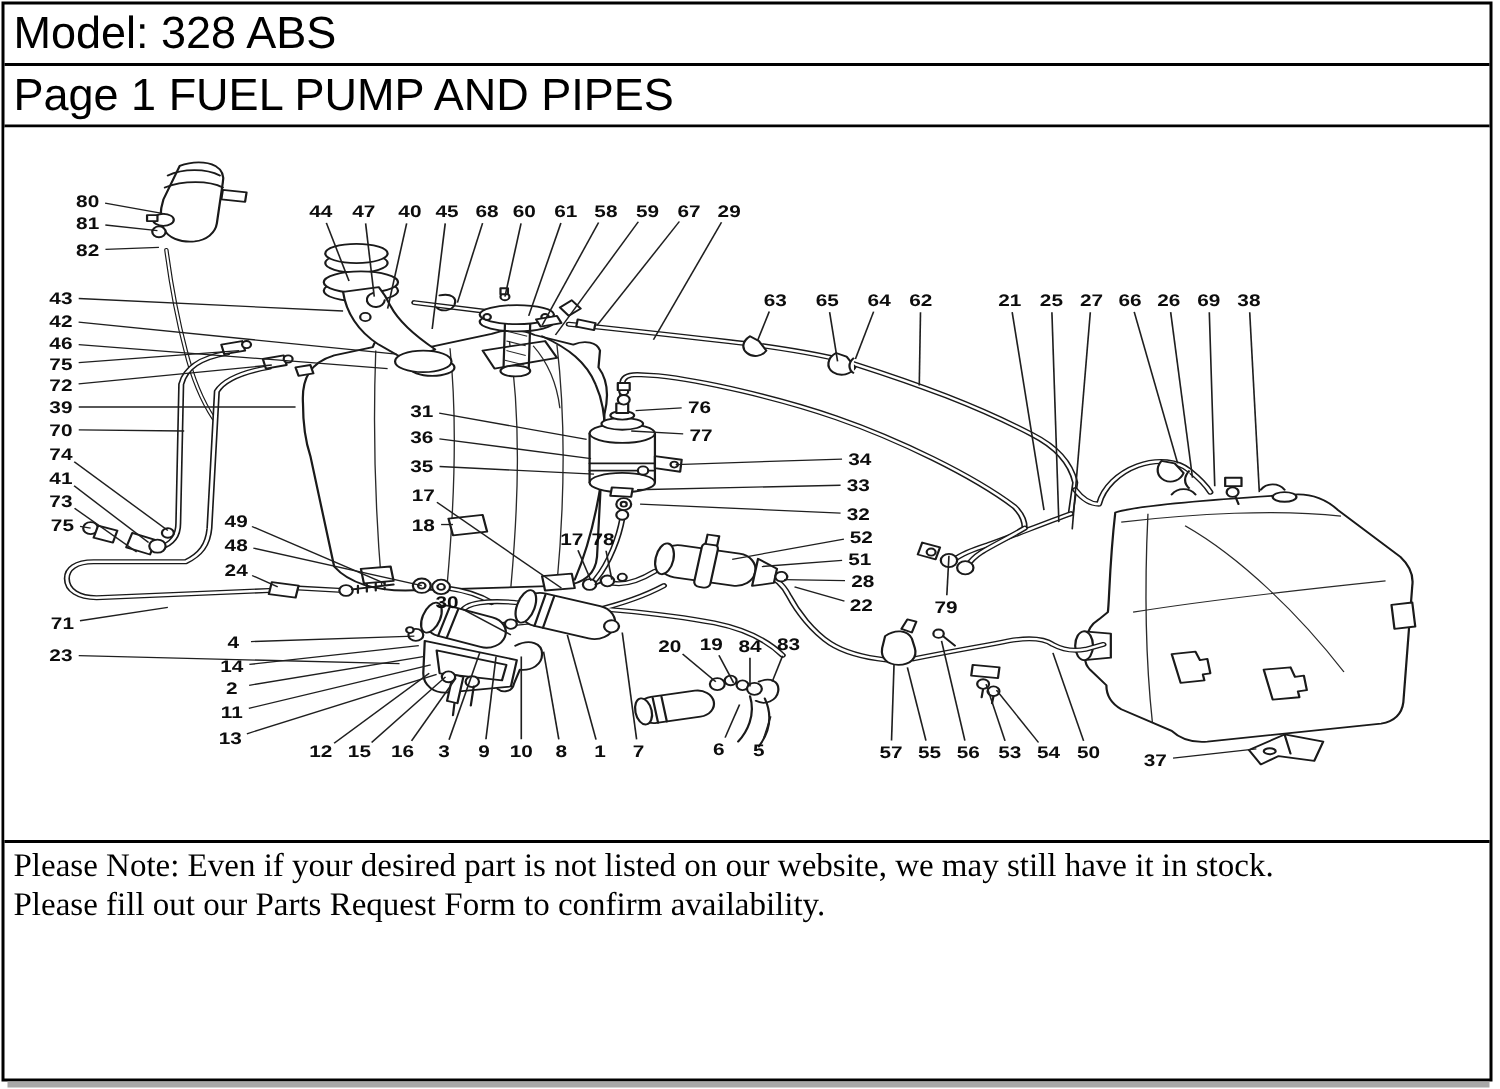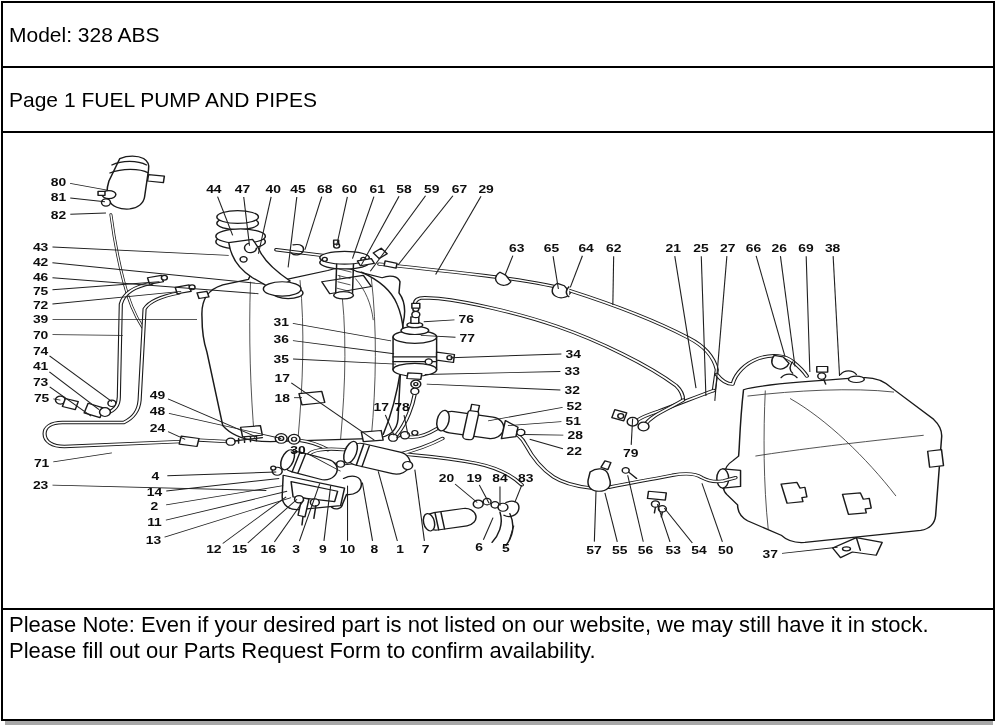"Model: 328 ABS" .hrow { font-size: 21px -> 30px; padding: 16px 6px -> 4px 6px }
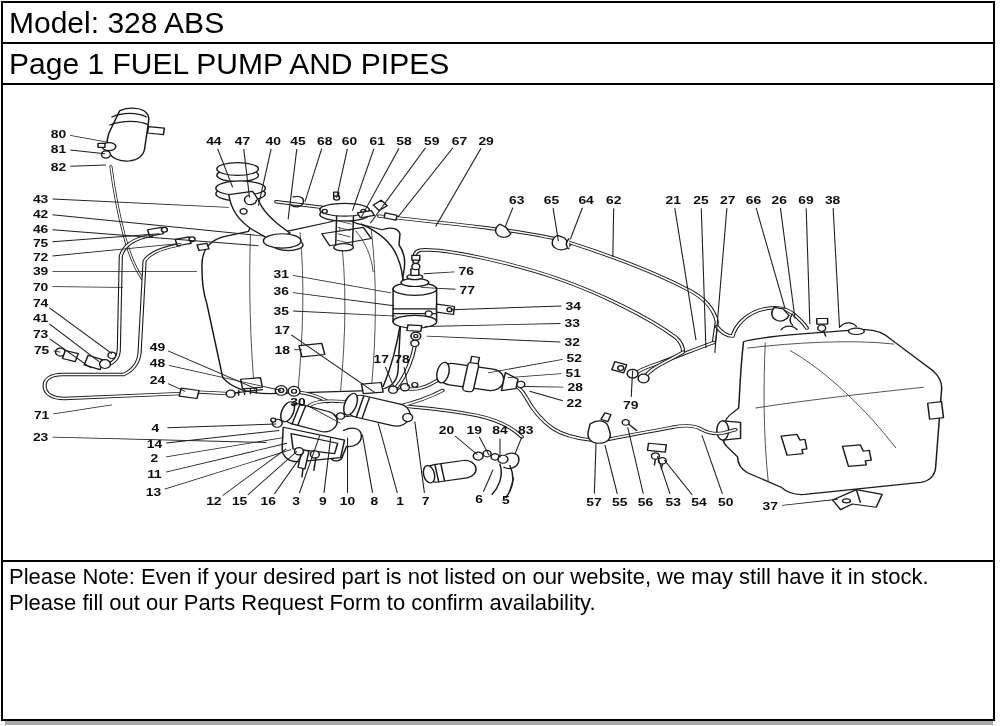"Please Note: Even if your" .footer { font-family: none -> Liberation Serif, serif }
